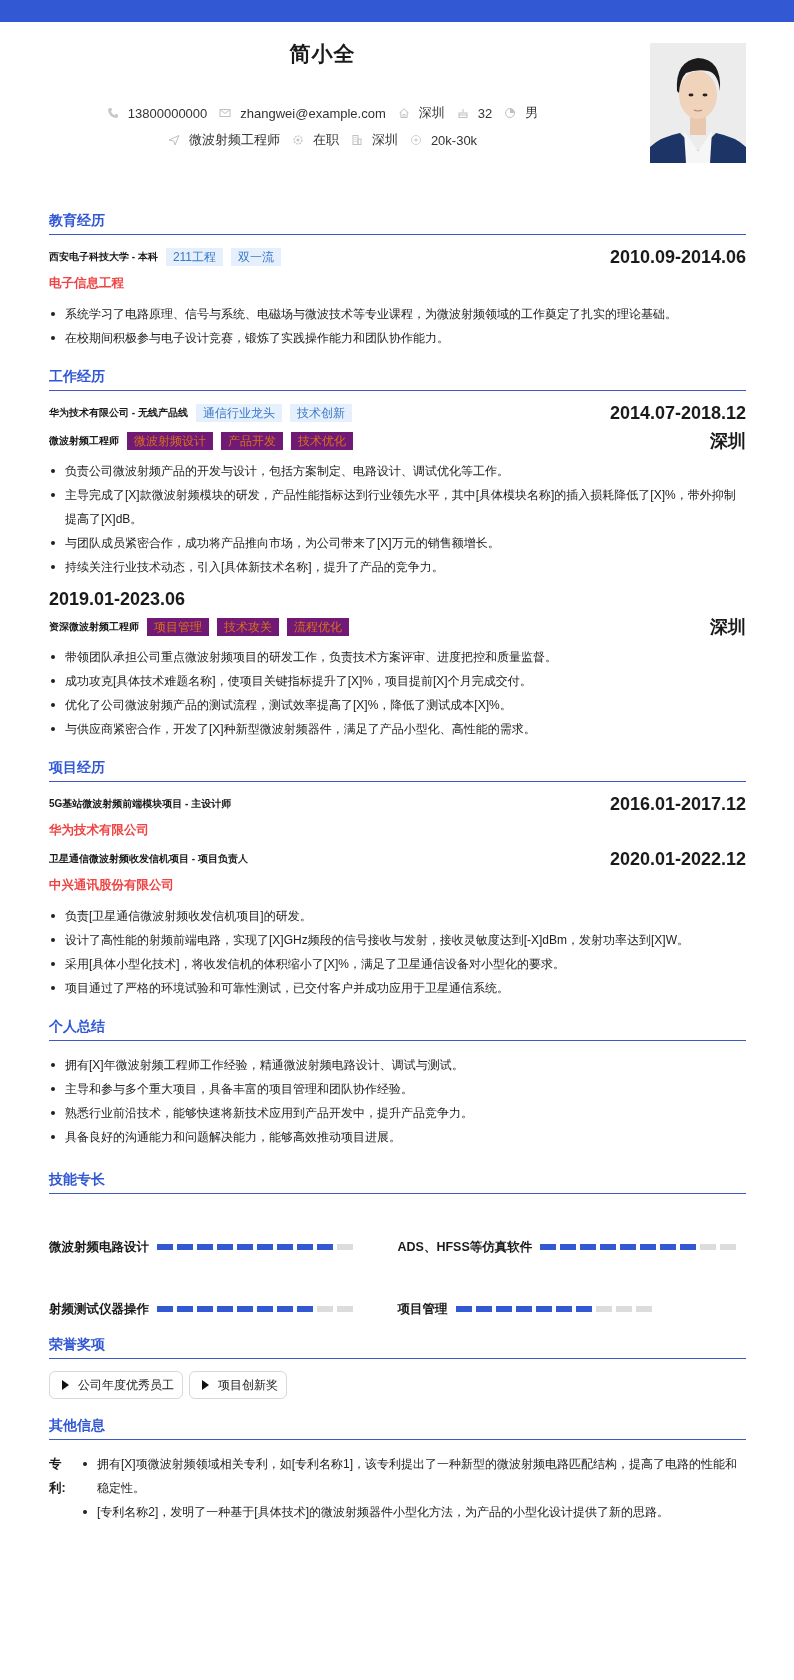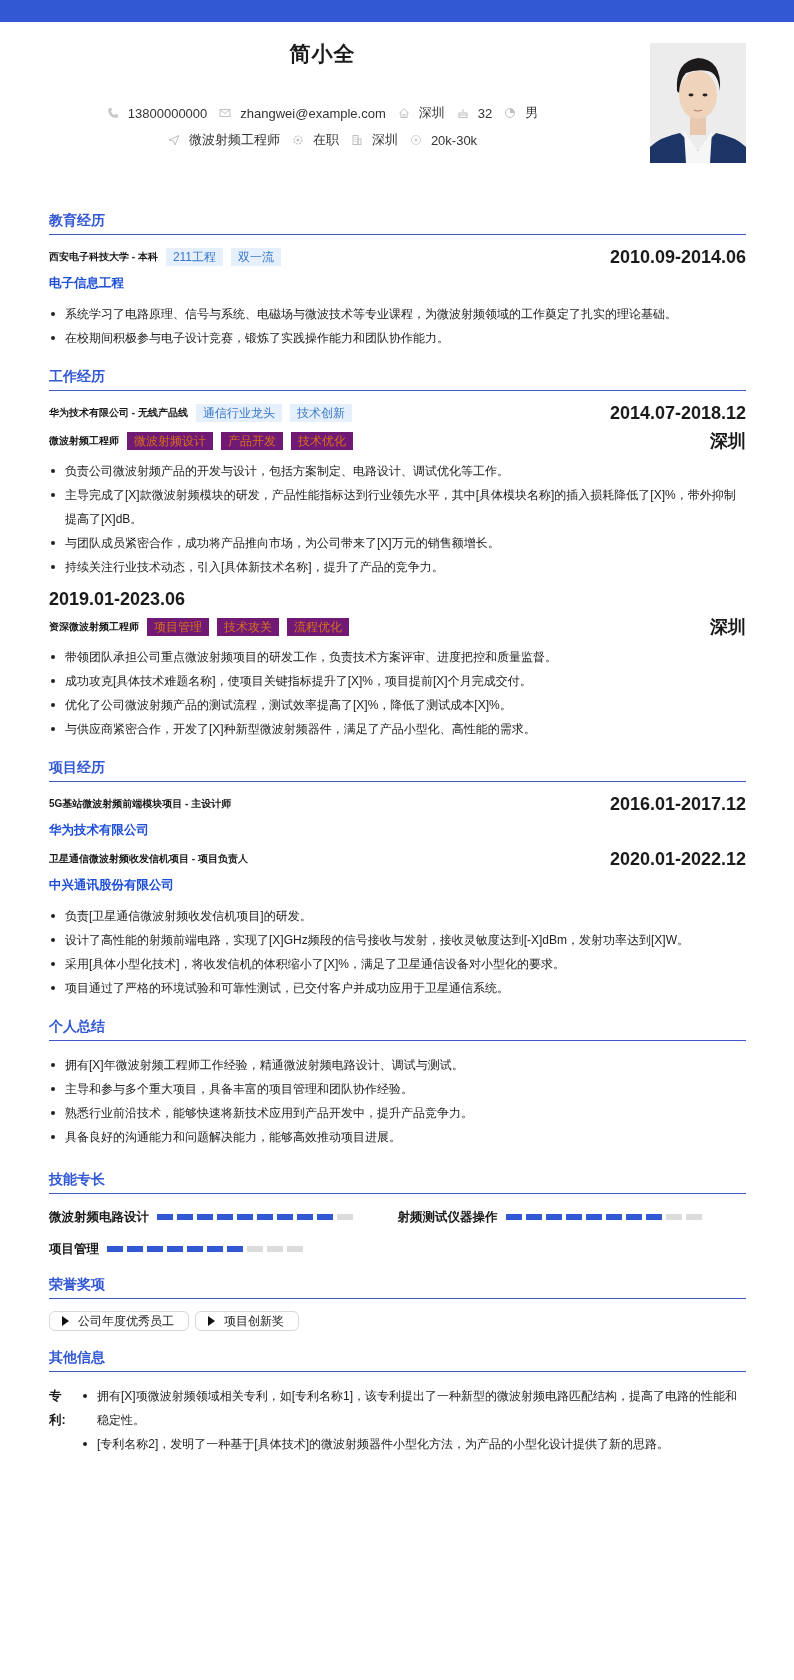"电子信息工程" .sub { color: #1d4ed8 -> #ef4444 }
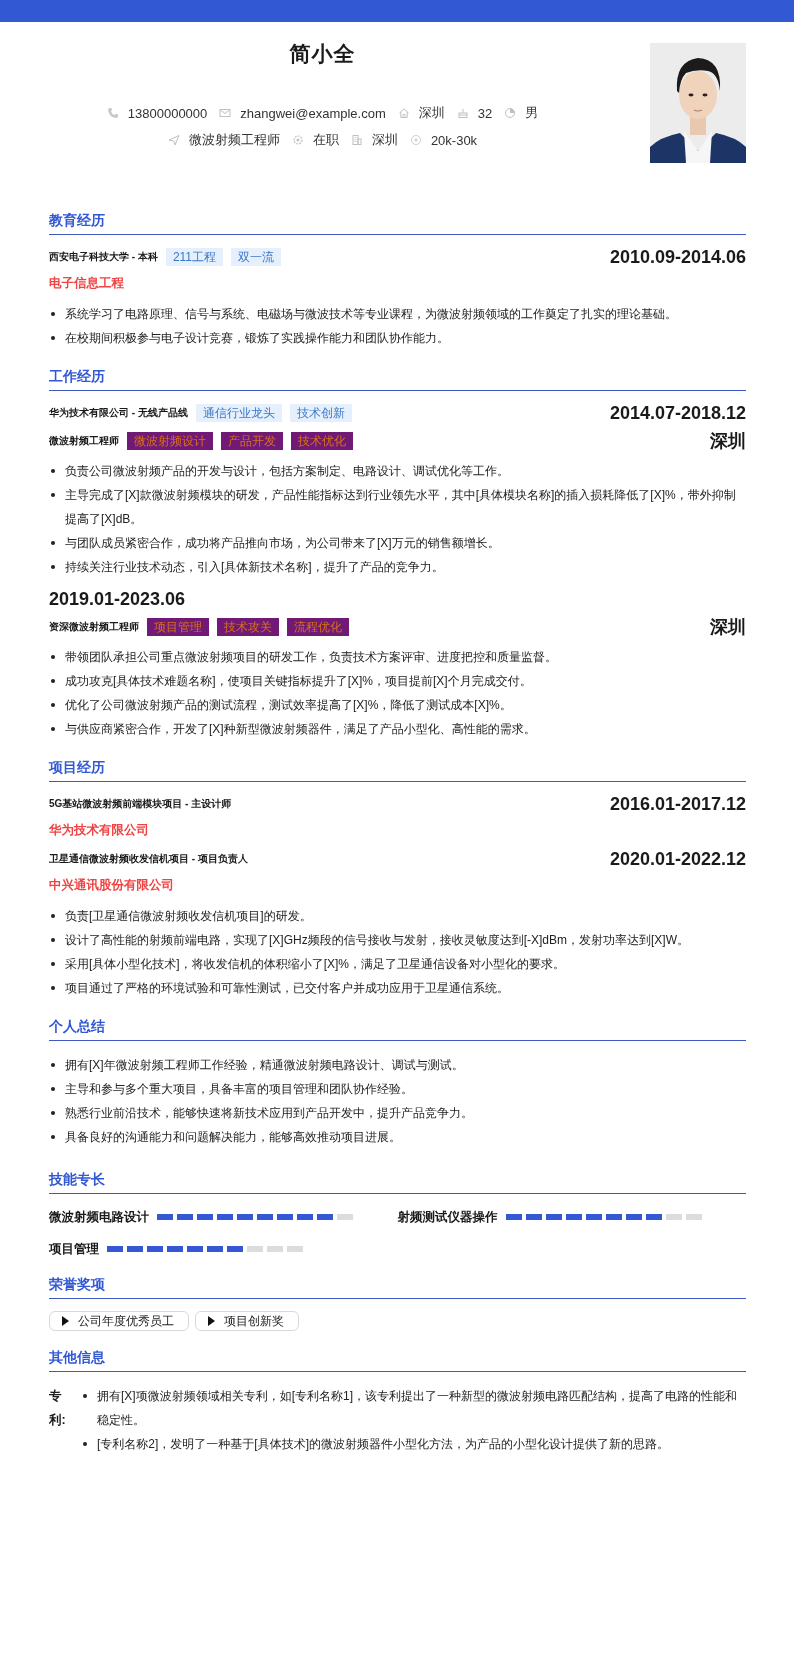"微波射频电路设计" .skill { margin-top: none -> 30px }
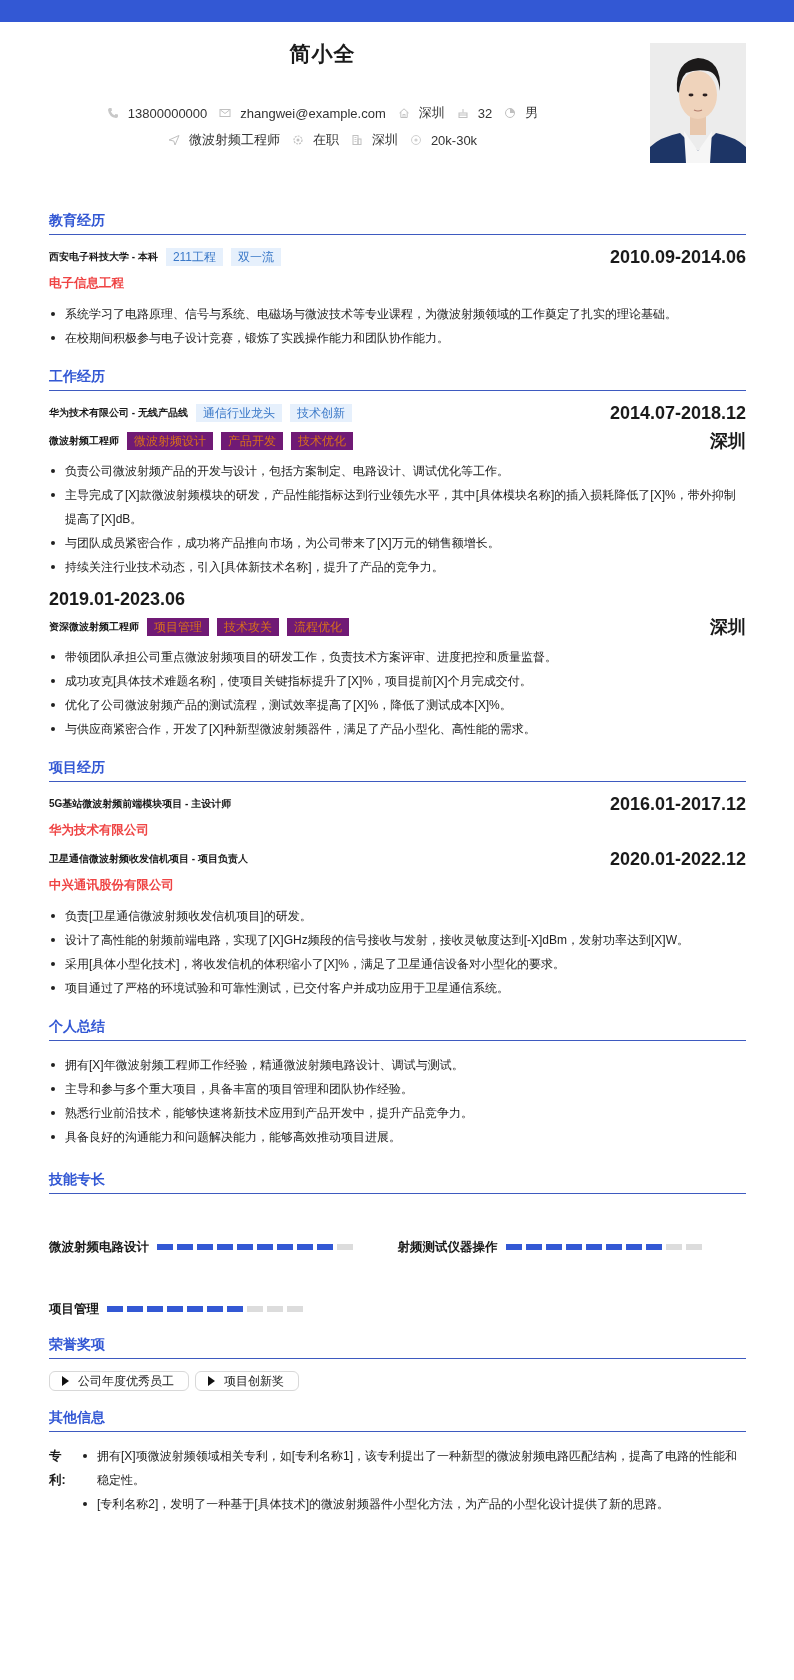"ADS、HFSS等仿真软件" div.skill { html: none -> <div> <span>ADS、HFSS等仿真软件</span> <span> <span></span> <span></span> <span></span> <span></span> <span></span> <span></span> <span></span> <span></span> <span></span> <span></span> </span> </div> }
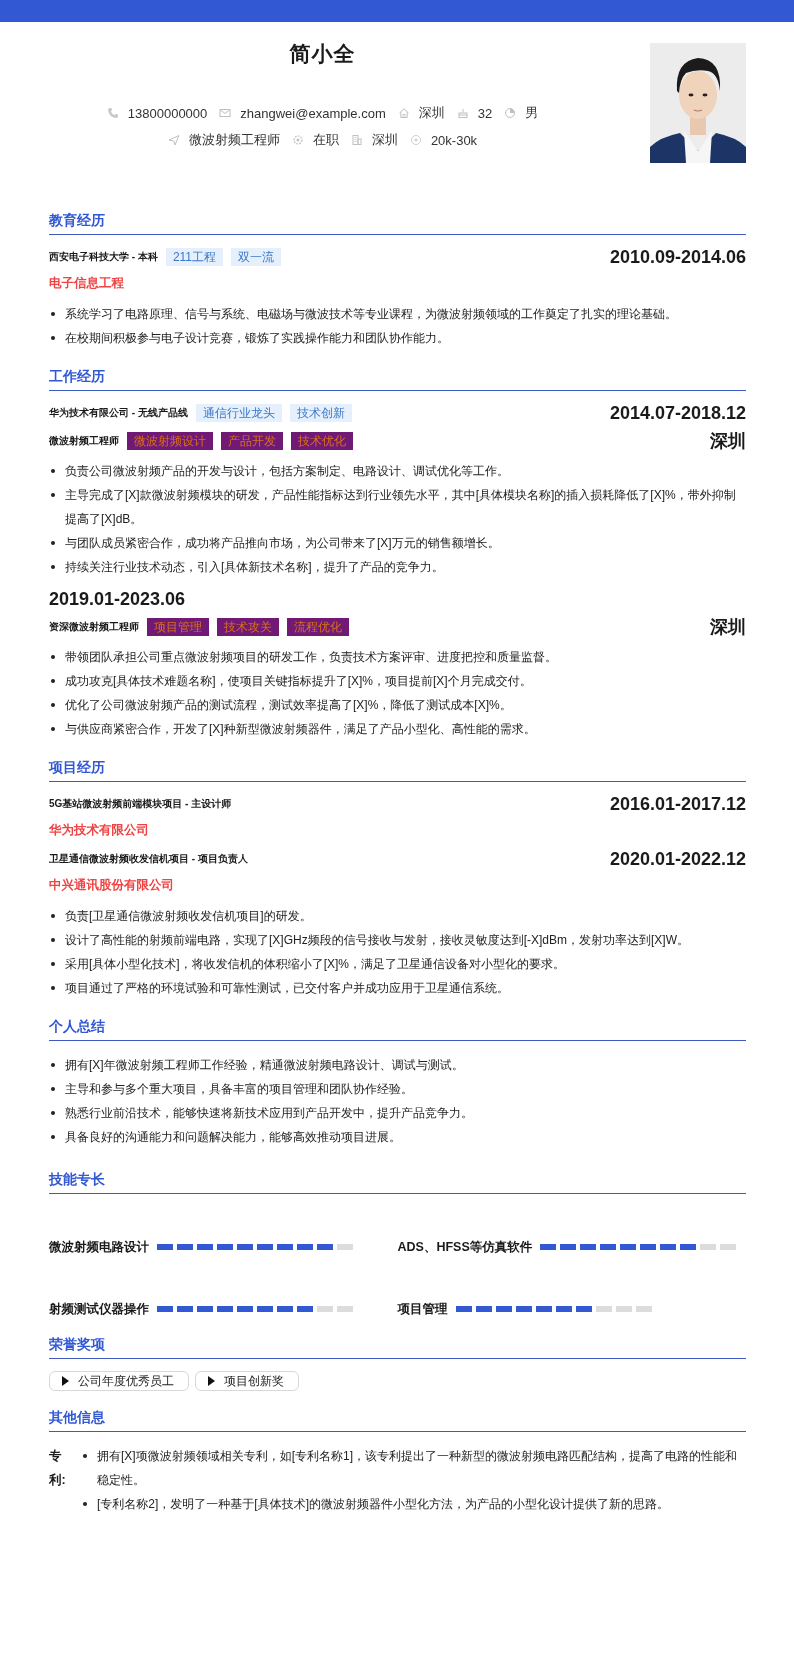"公司年度优秀员工" .award { height: 20px -> 28px; padding: 0 14px 0 12px -> 0 8px 0 12px }
